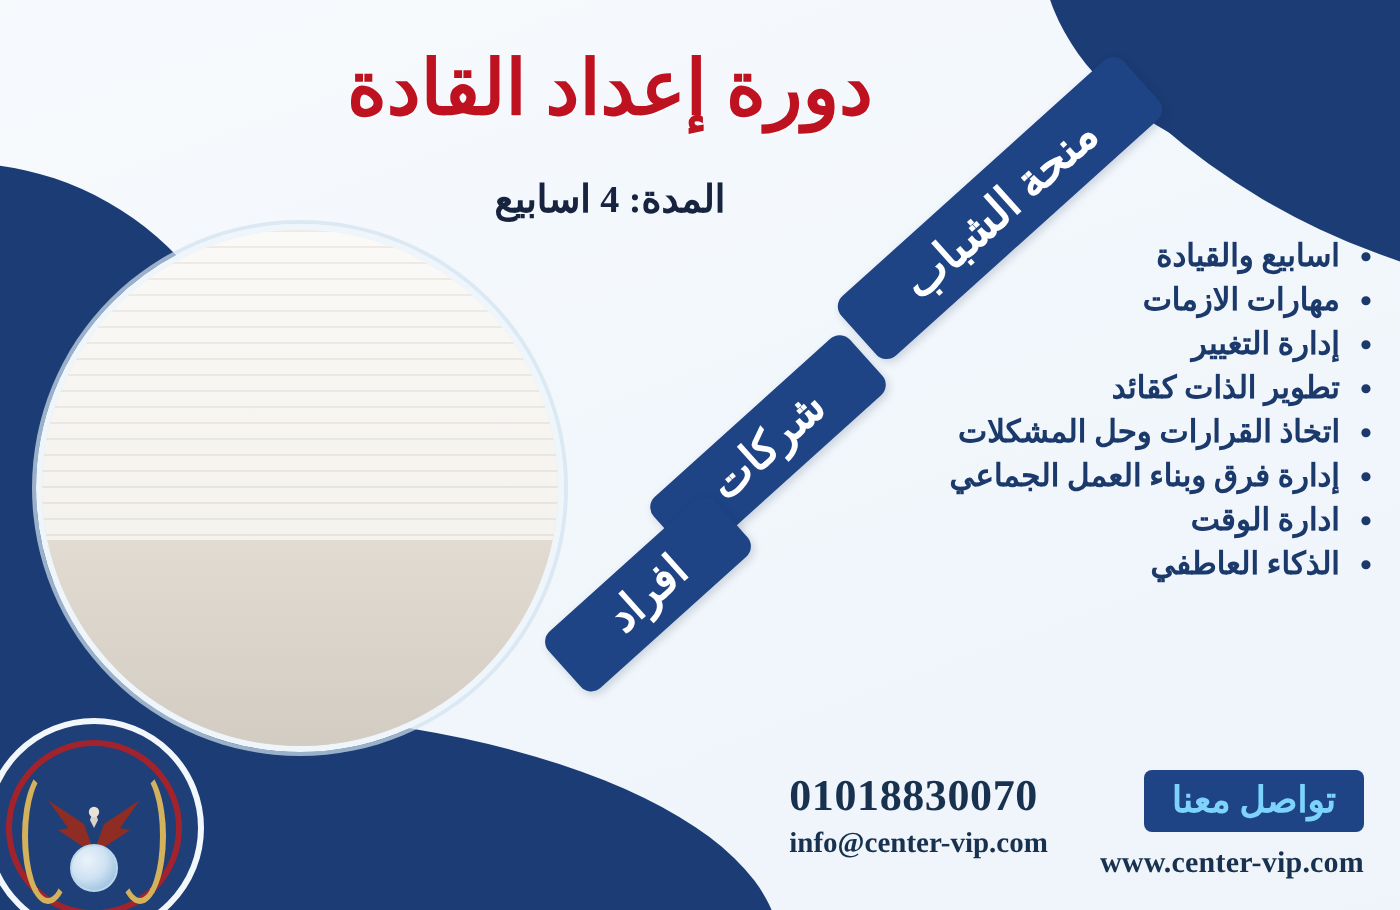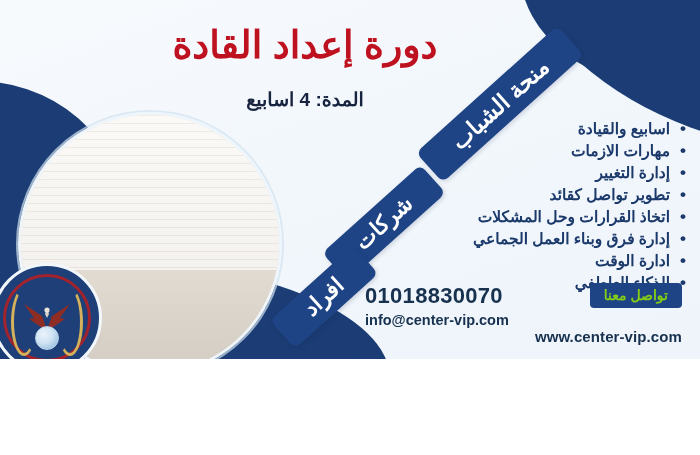"دورة إعداد القادة" #poster { font-family: Liberation Sans, sans-serif -> Liberation Serif, serif; height: 359px -> 455px }
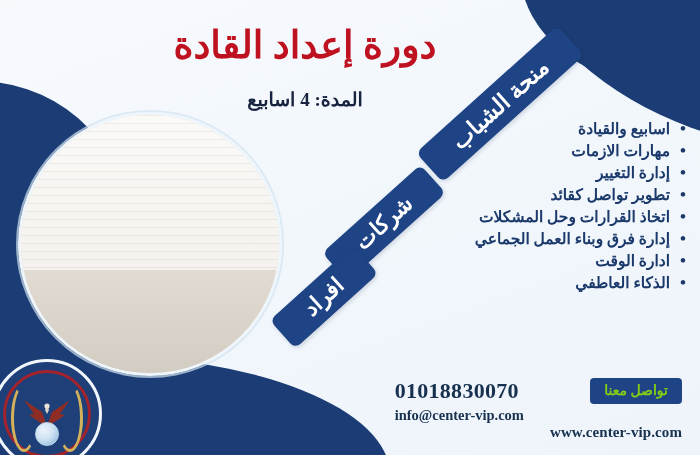"تطوير تواصل كقائد" li { text: تواصل -> الذات }
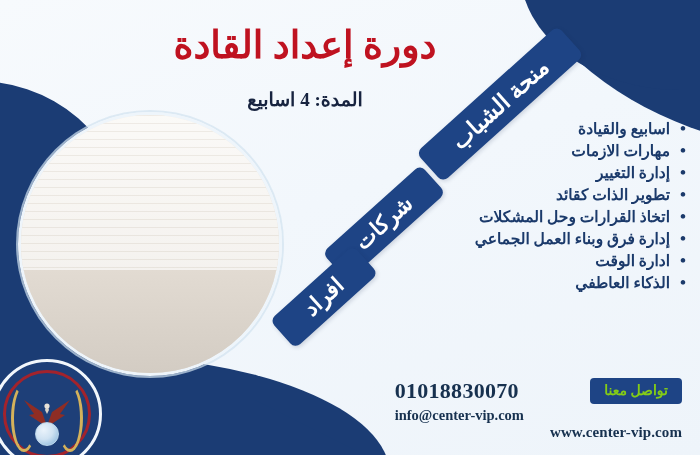"تواصل معنا" .contact-btn { color: #84cc16 -> #7dd3fc; font-size: 14px -> 18px; margin-bottom: 20px -> 8px }
